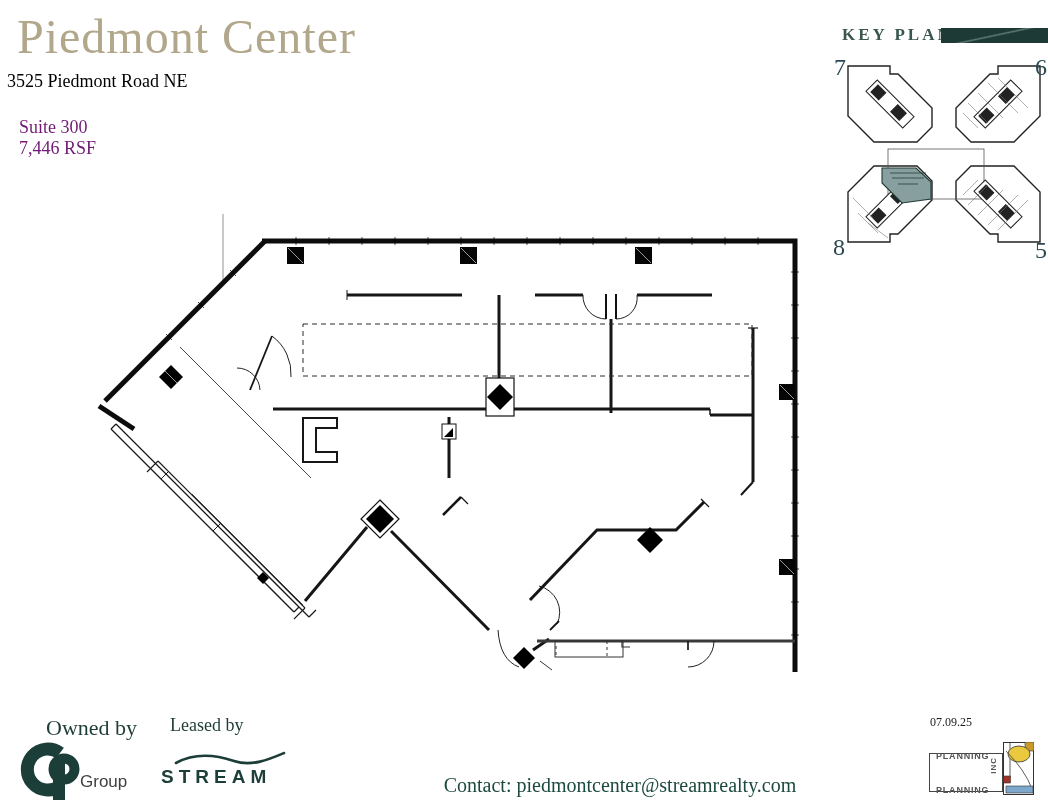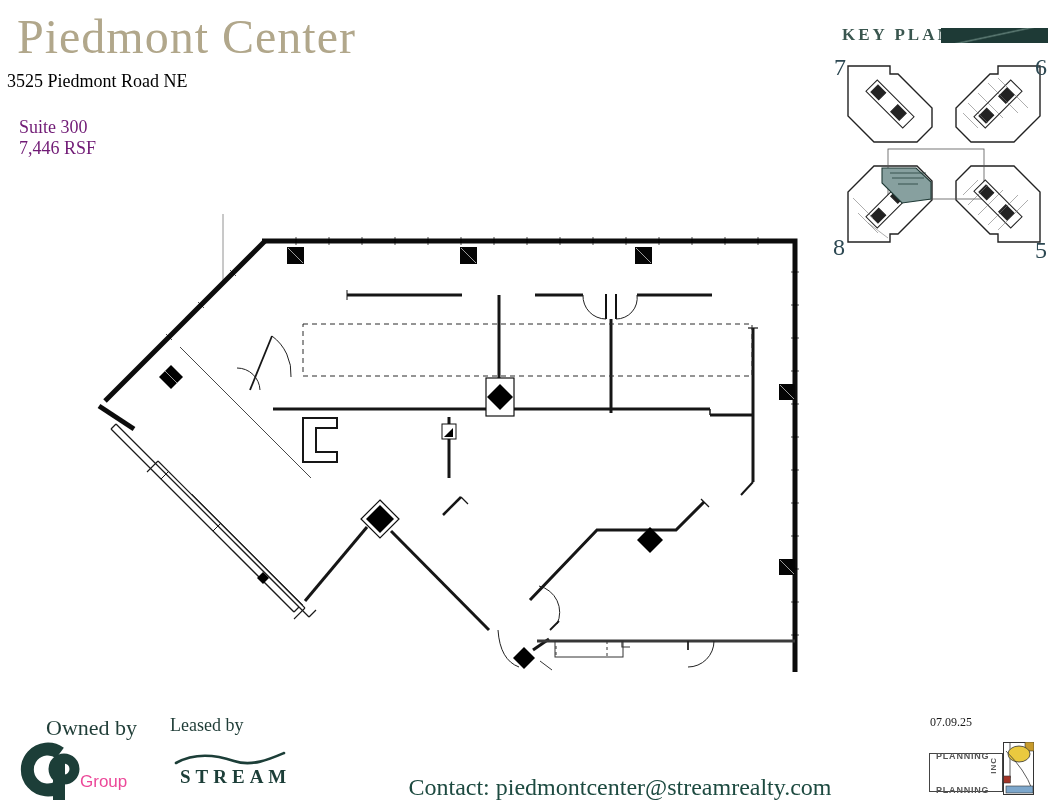"Group" .group-txt { color: #ec4899 -> #404040 }
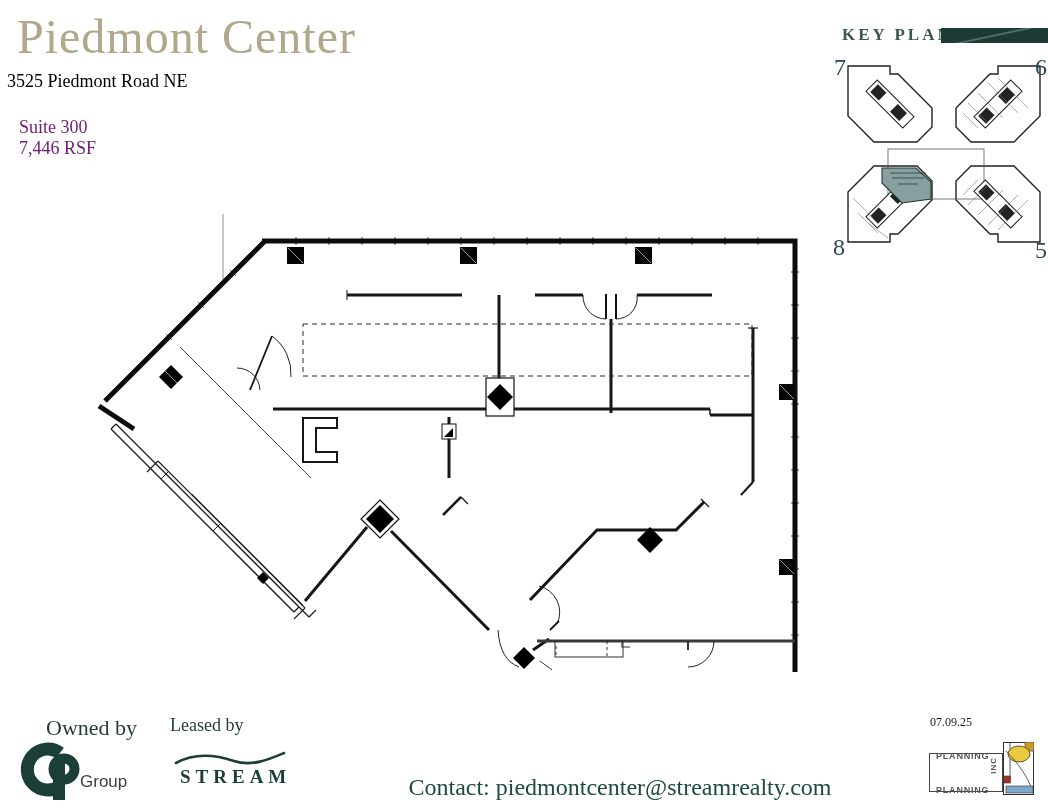"STREAM" .stream-txt { font-family: Liberation Serif, serif -> Liberation Sans, sans-serif; left: 180px -> 161px }
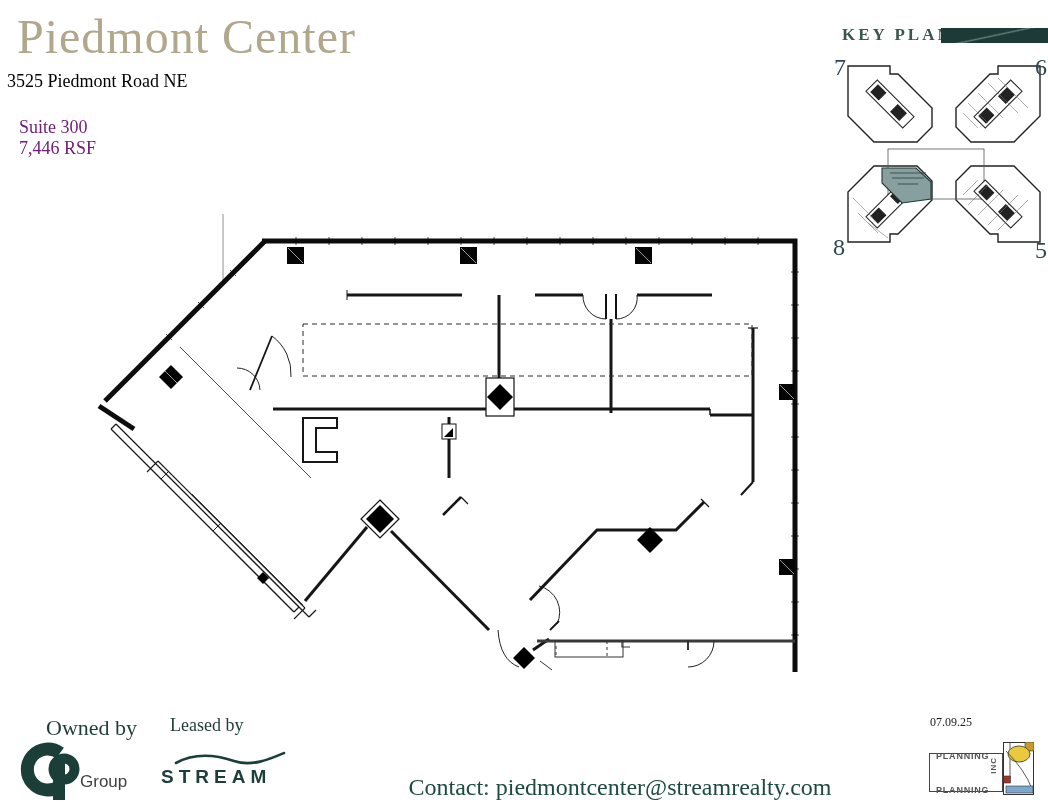"Contact: piedmontcenter@streamrealty.com" .contact { font-size: 24px -> 20px }
